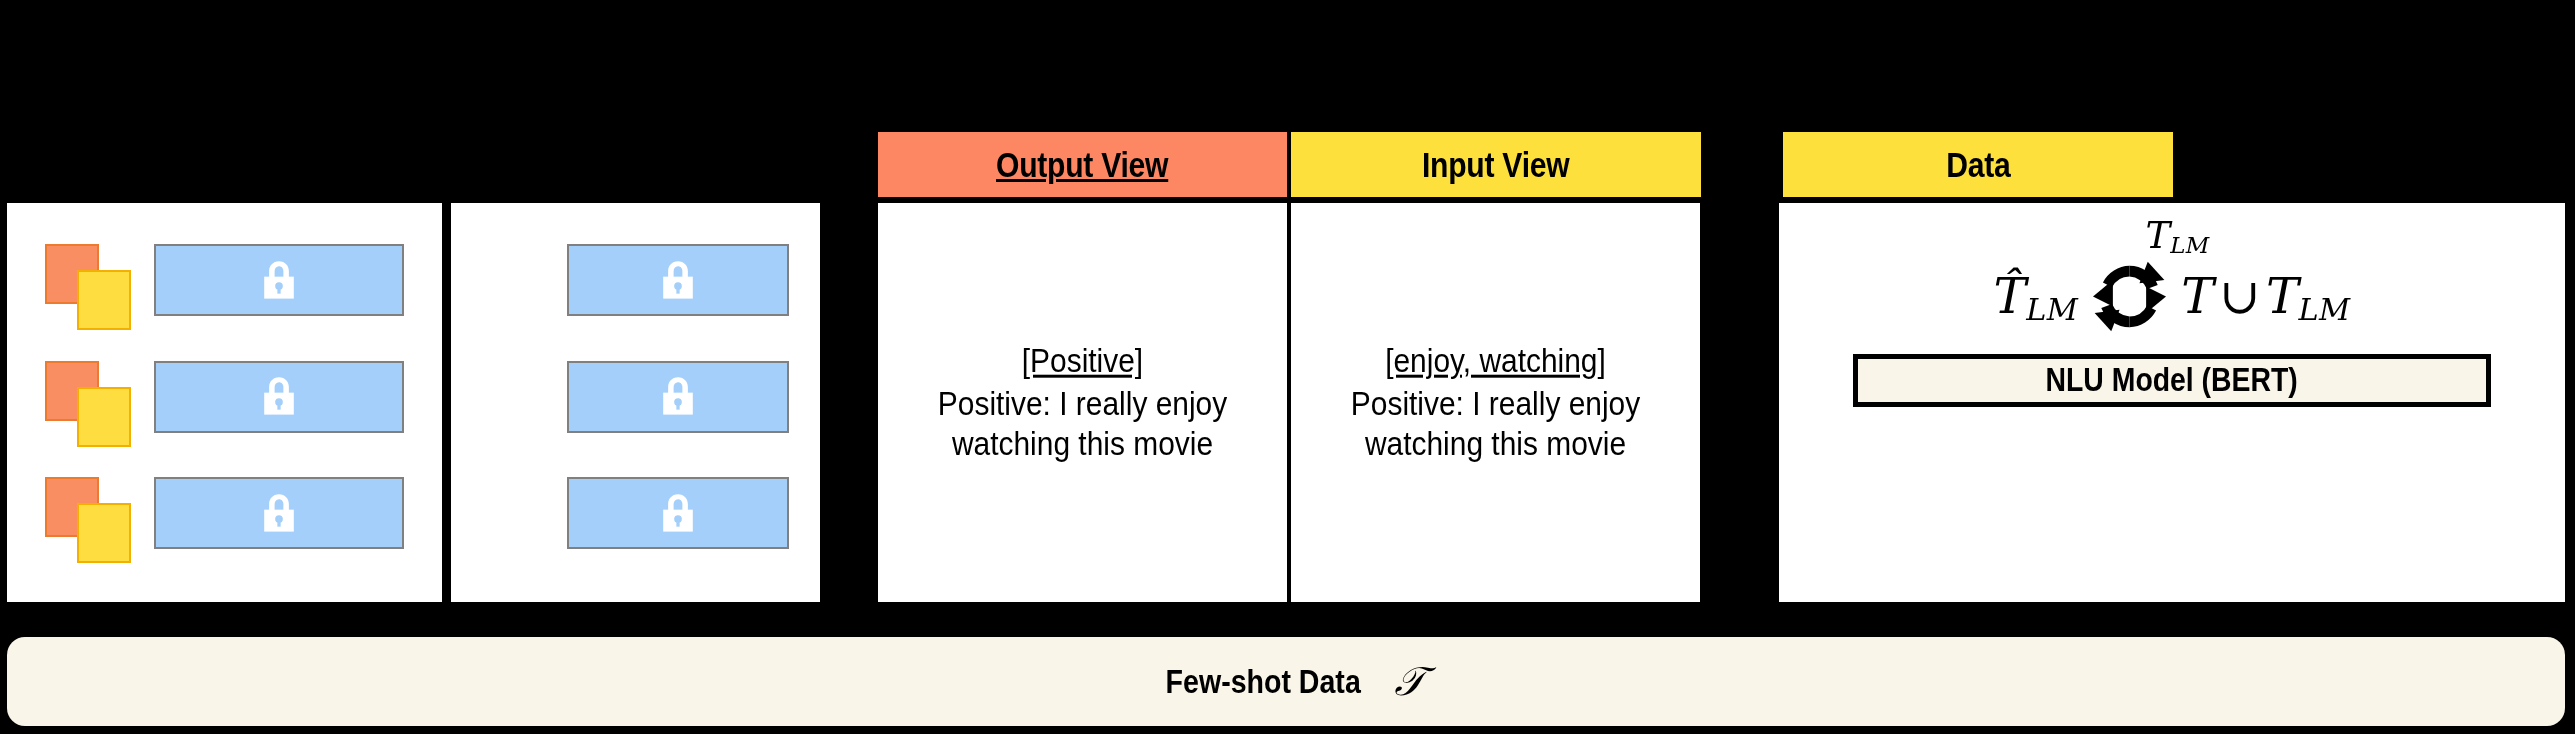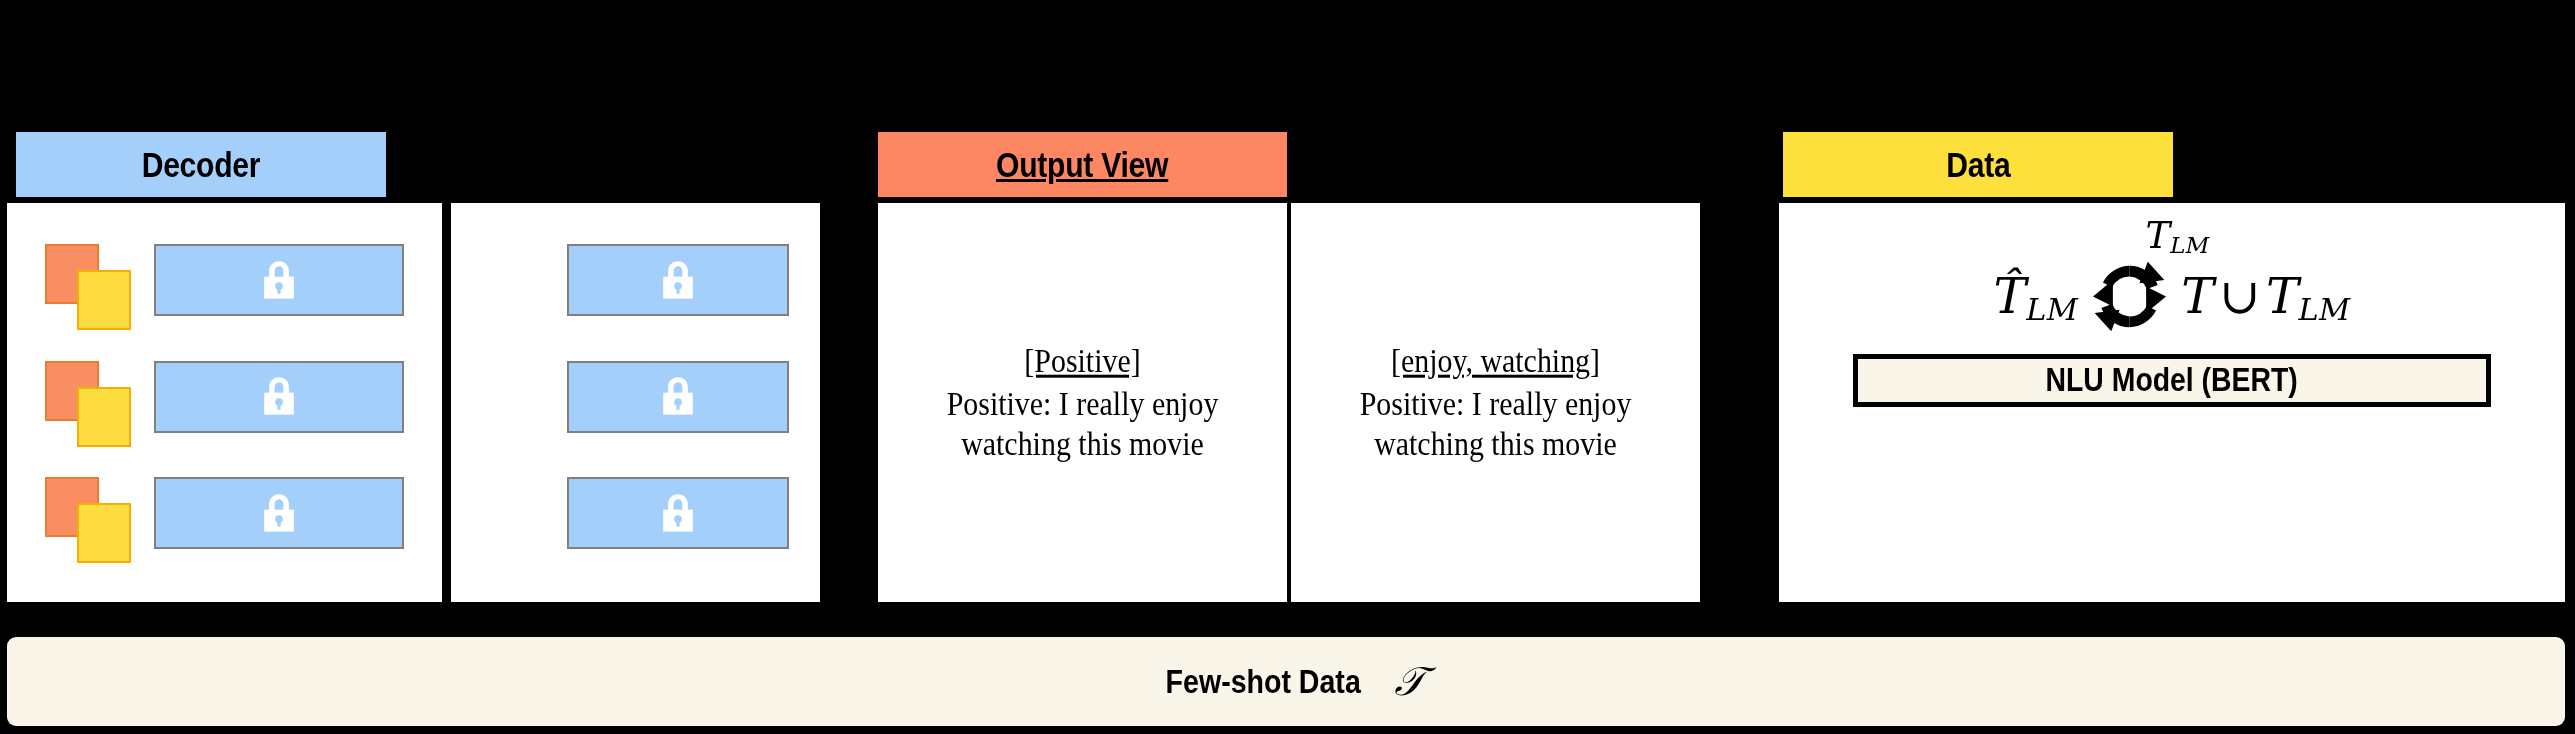"Decoder" div.header-cell { html: <div> <span>Decoder</span> </div> -> none }
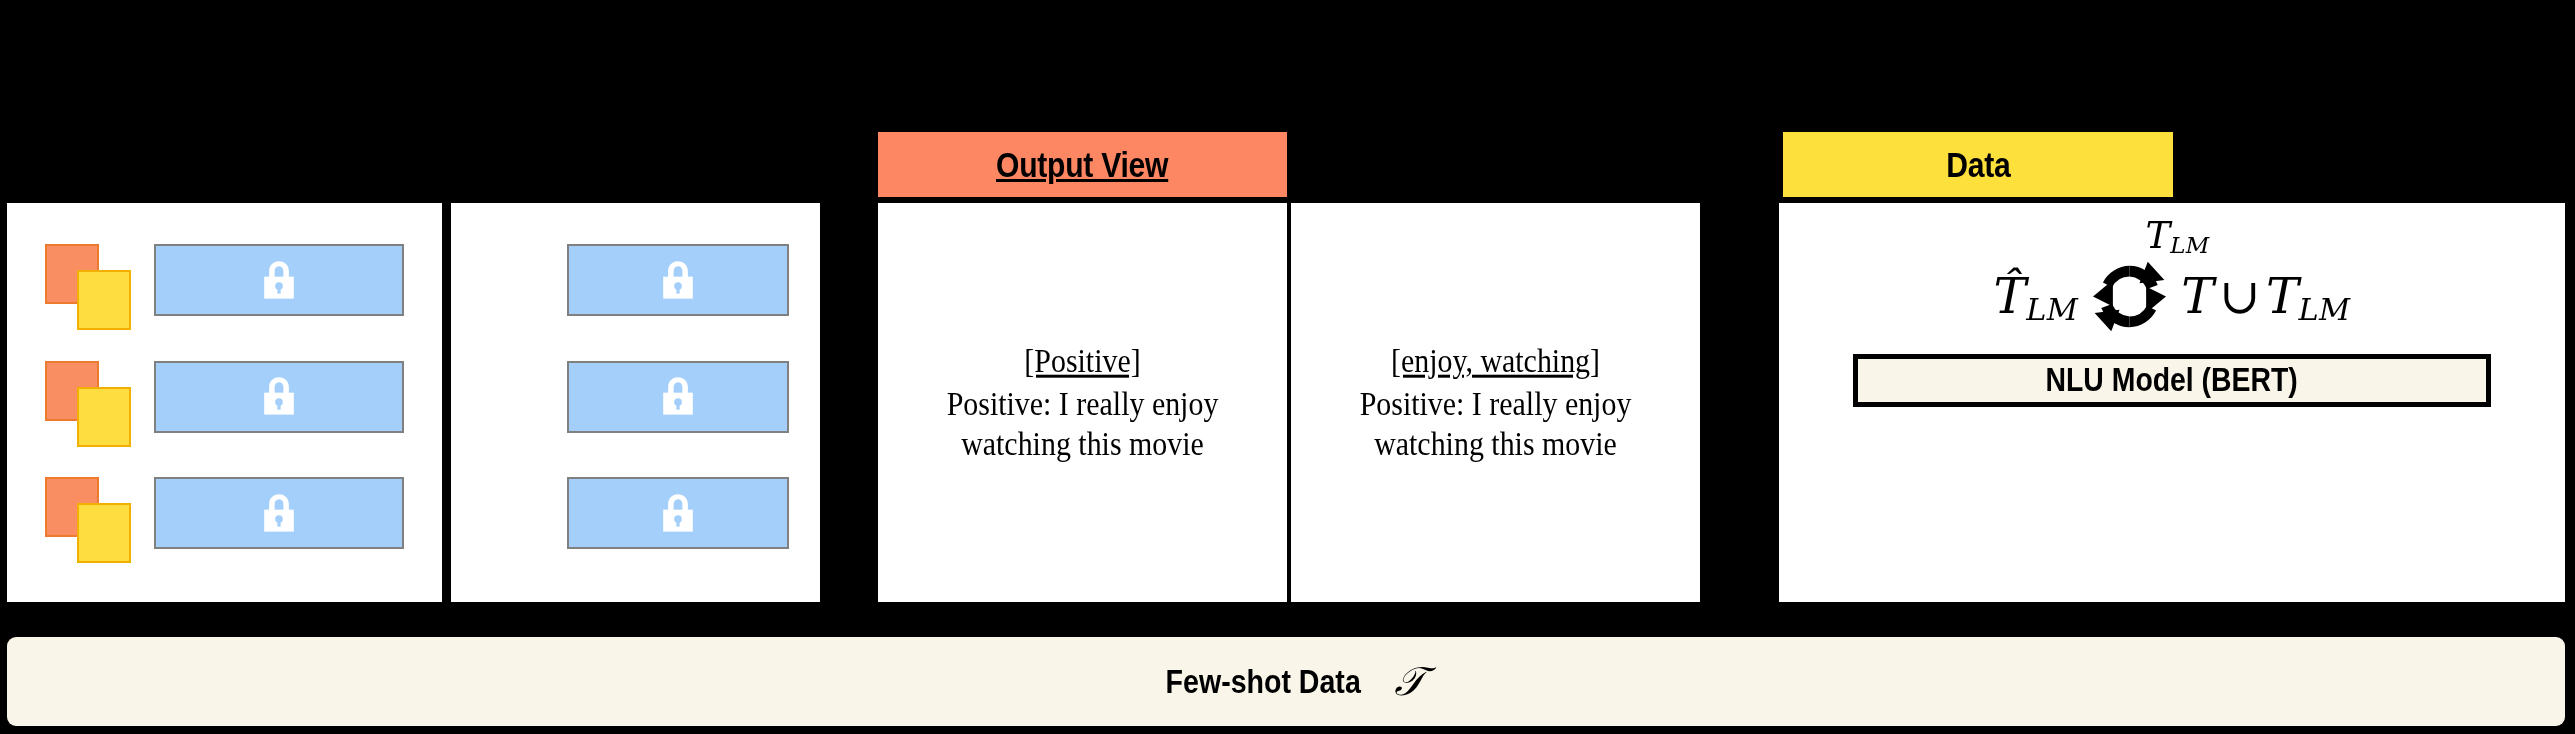"Input View" div.header-cell { html: none -> <div> <span>Input View</span> </div> }
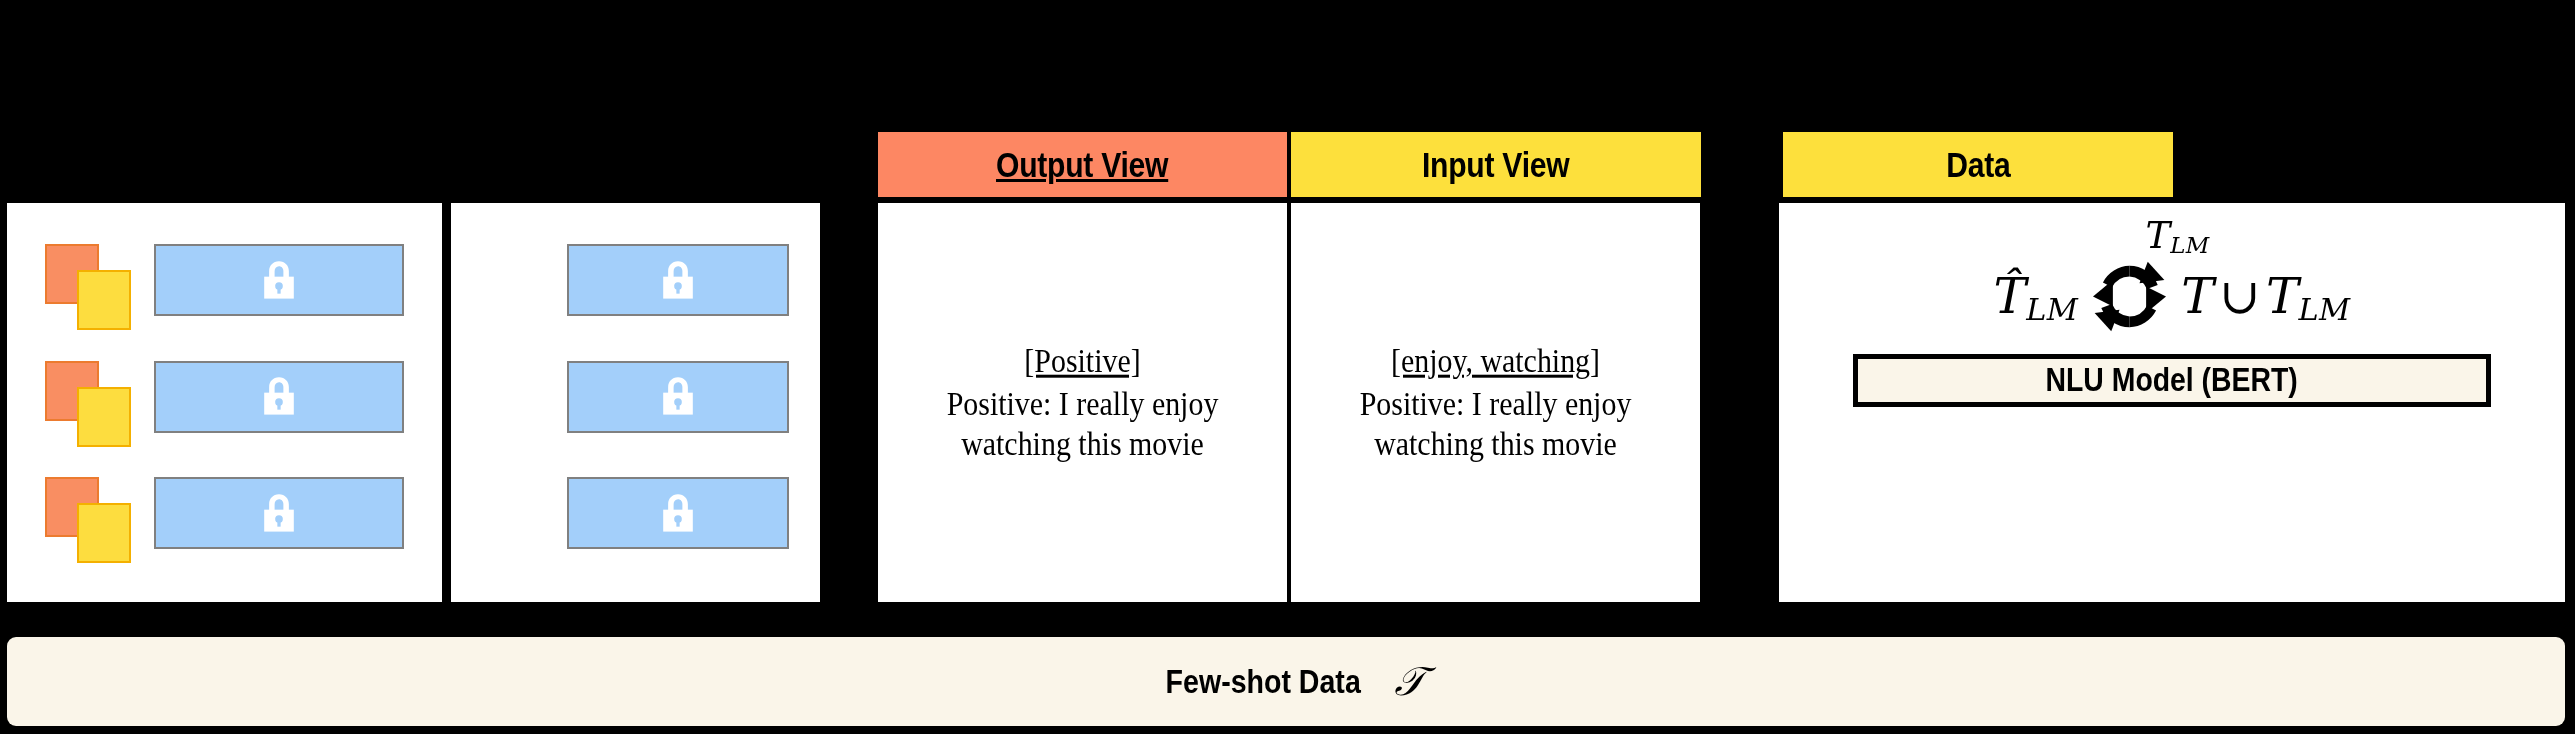"[Positive]" .view-text { font-family: Liberation Serif, serif -> none }
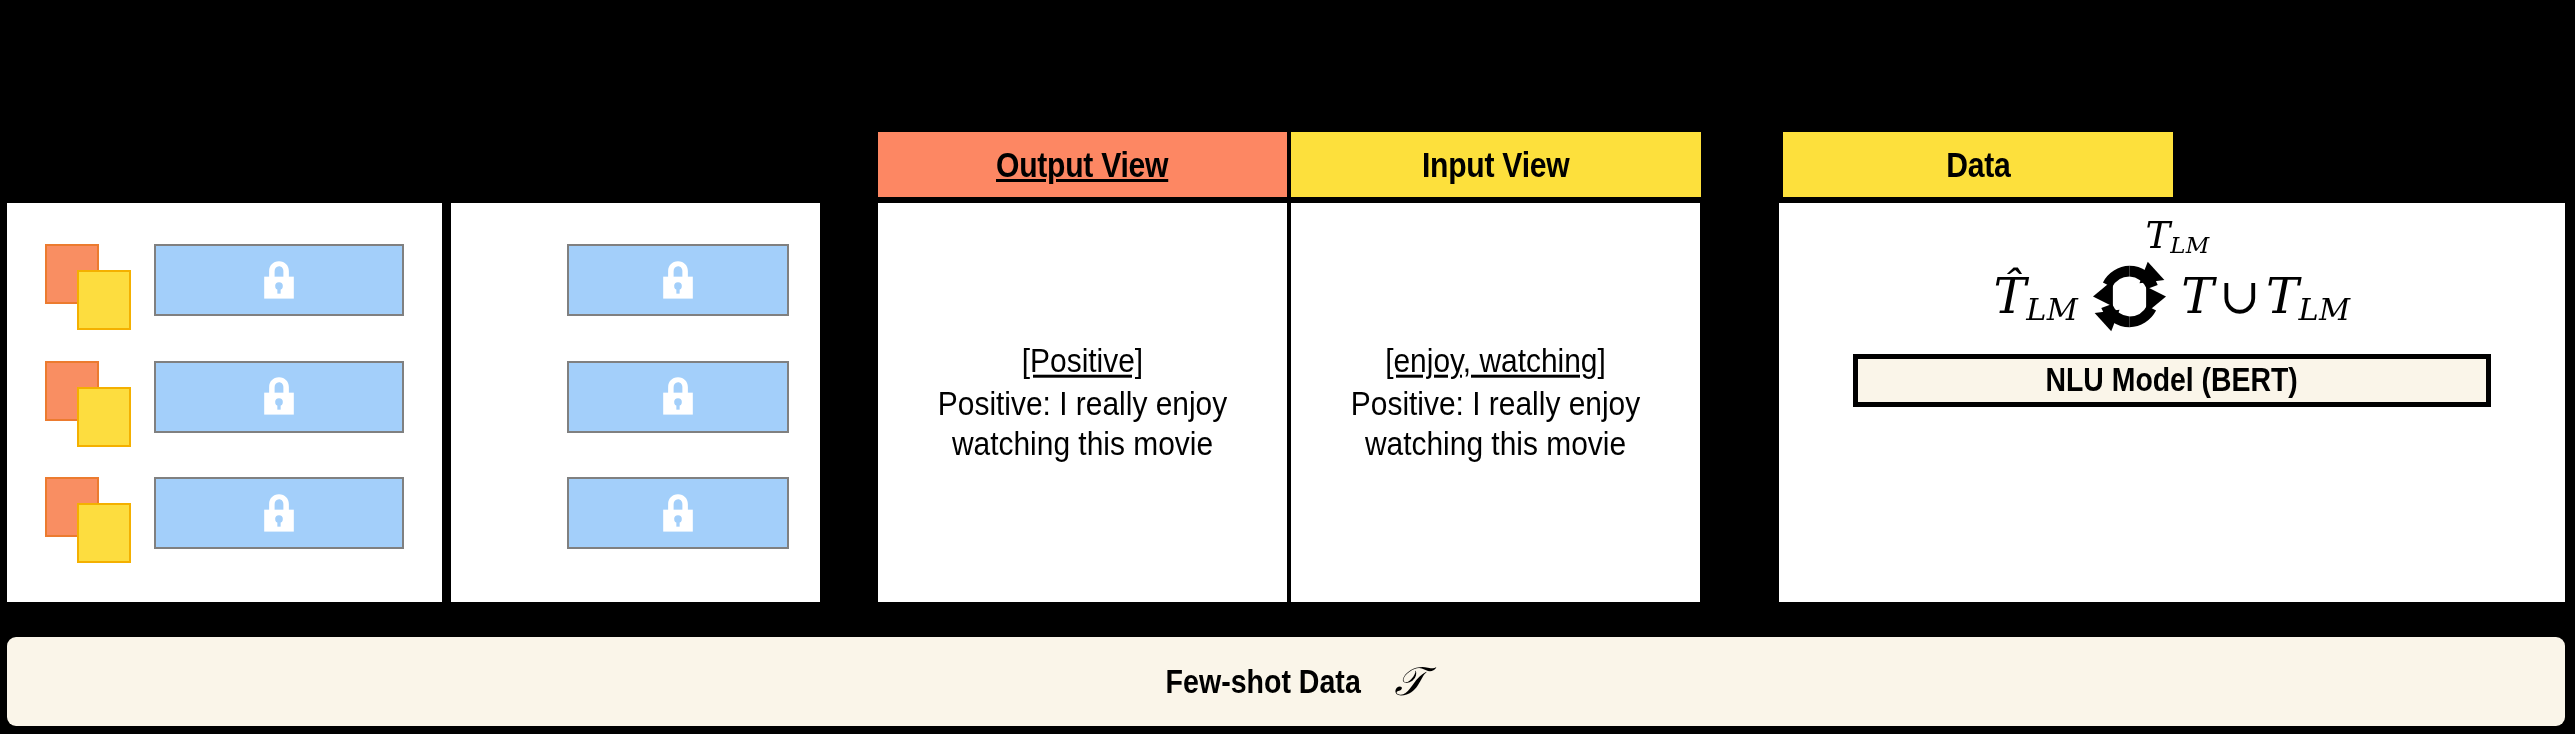"Few-shot Data" #fewshot-bar { border-radius: 9px -> 18px }
